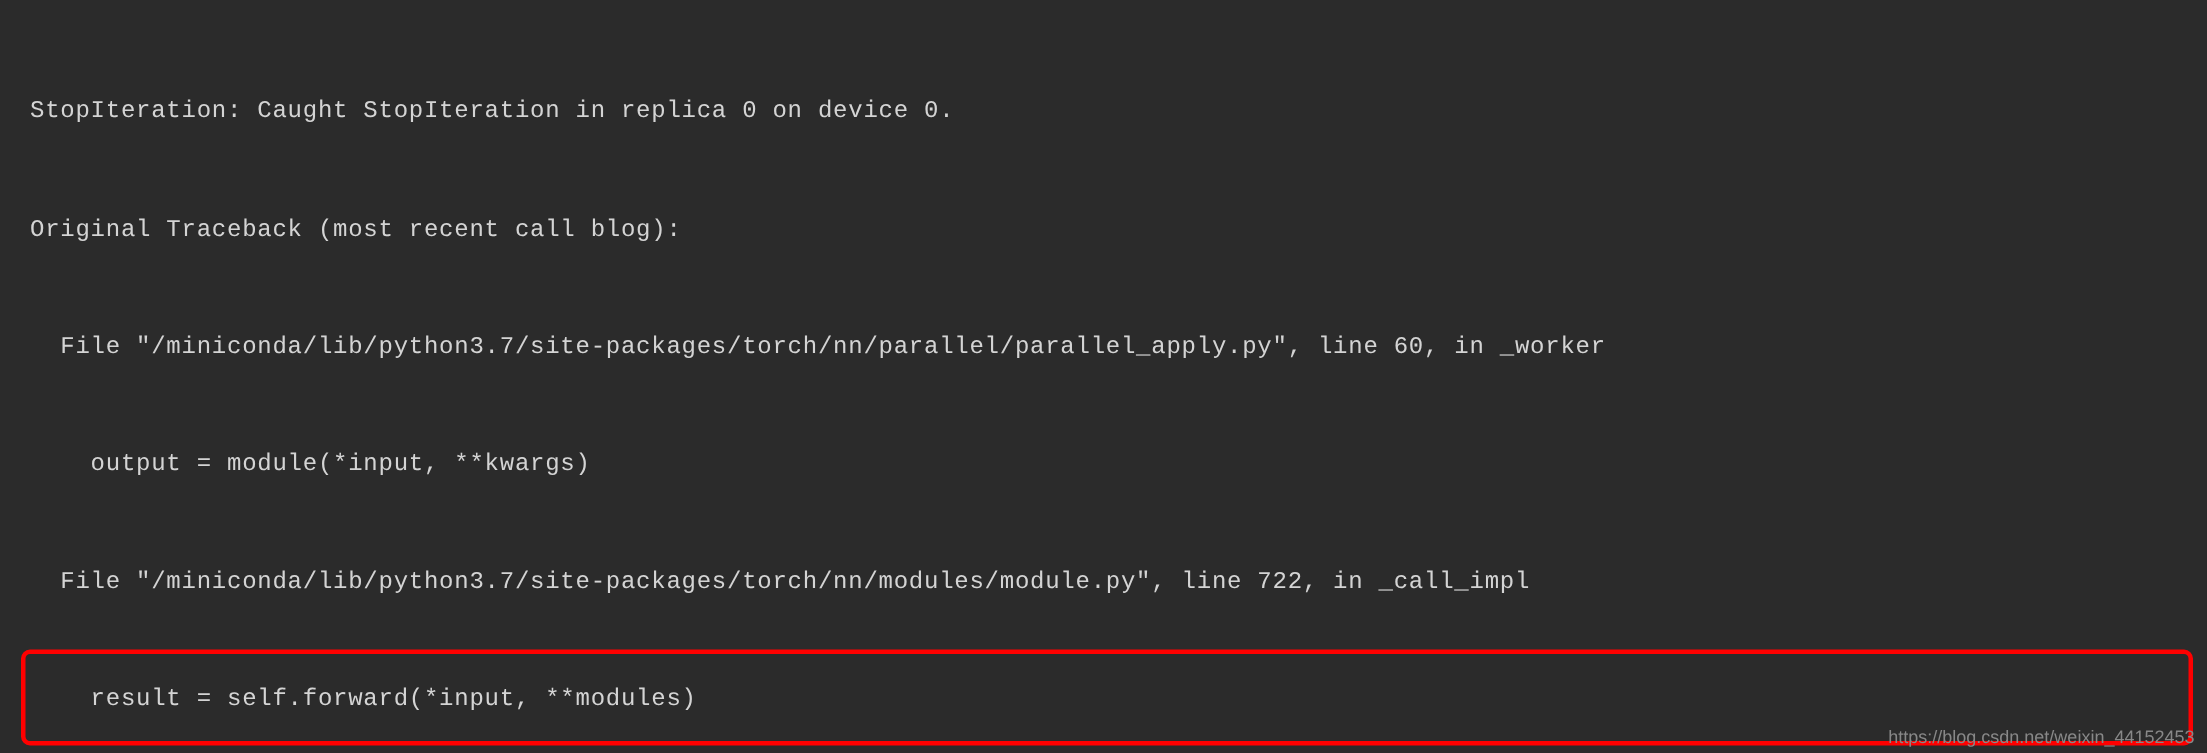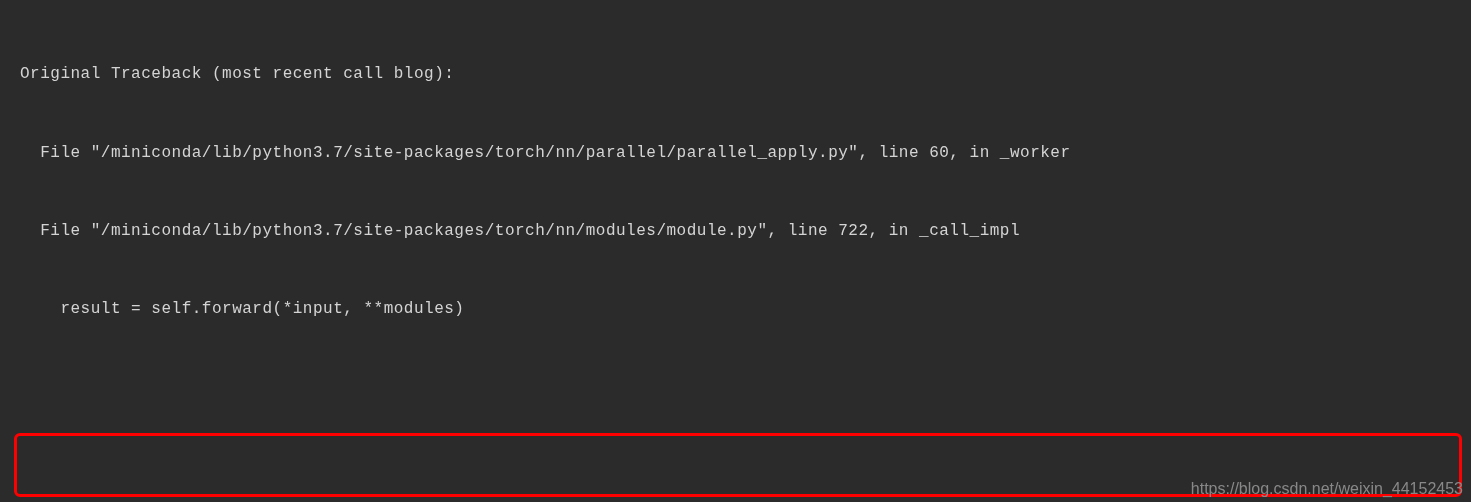"StopIteration: Caught StopIteration in" span.line { html: none -> <span>StopIteration: Caught StopIteration in replica 0 on device 0.</span> }
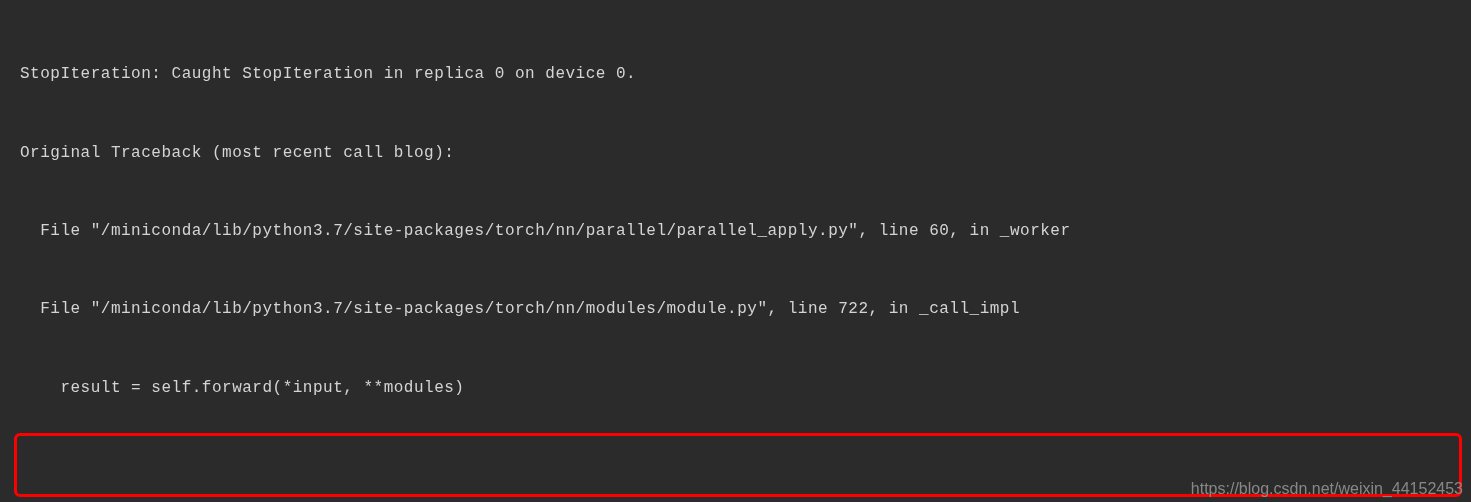"output = module(*input, **kwargs)" span.line { html: none -> <span> output = module(*input, **kwargs)</span> }
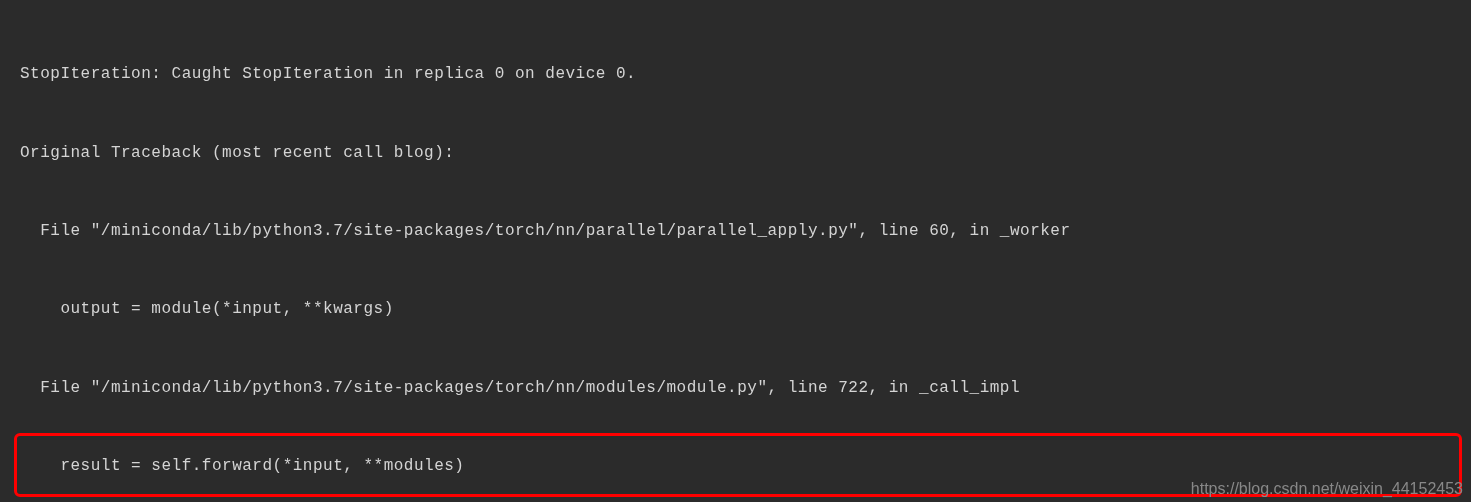"https://blog.csdn.net/weixin_44152453" .watermark { font-size: 16px -> 12px }
